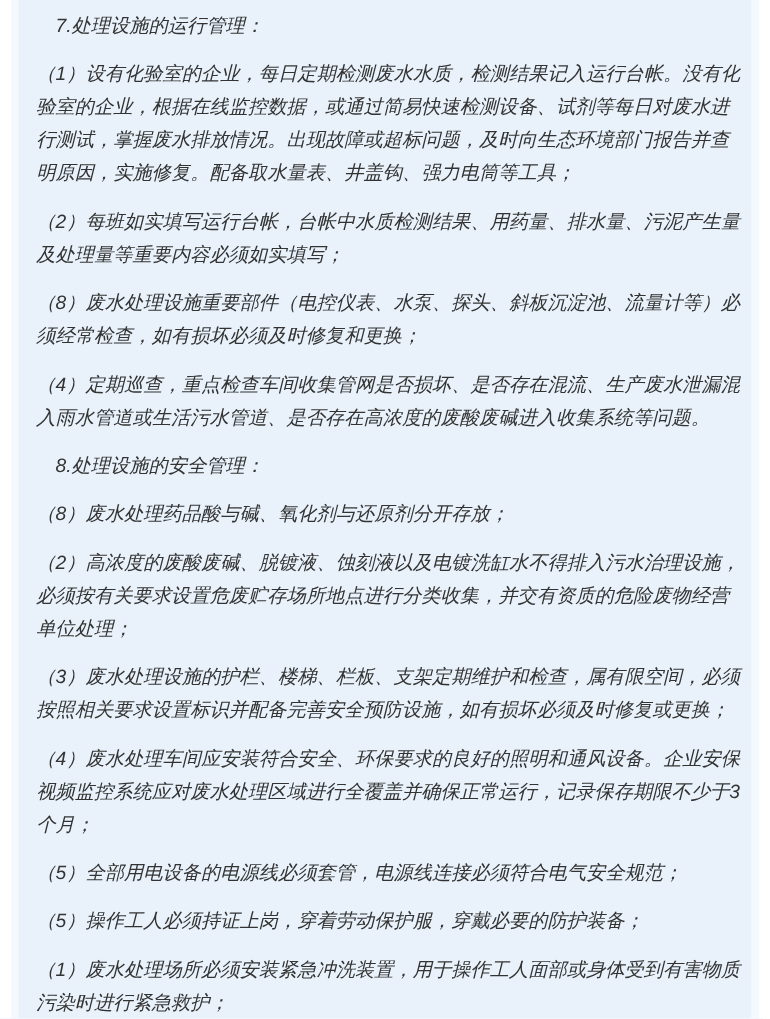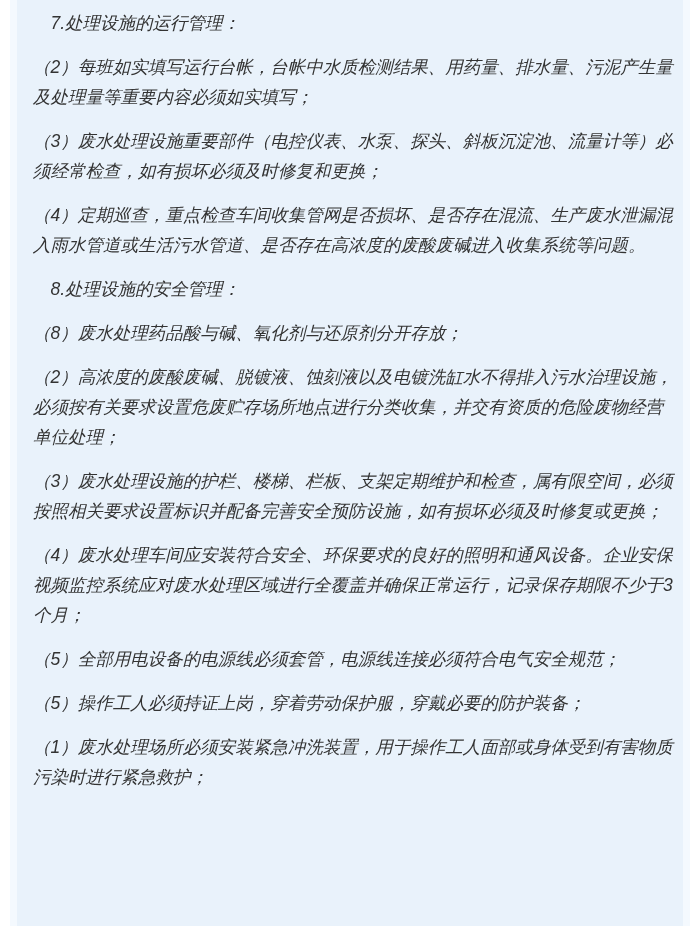"（1）设有化验室的企业，每日定期检测废水水质，检测结果记入运行台帐。没有化验室的" p { html: none -> <p>（1）设有化验室的企业，每日定期检测废水水质，检测结果记入运行台帐。没有化验室的企业，根据在线监控数据，或通过简易快速检测设备、试剂等每日对废水进行测试，掌握废水排放情况。出现故障或超标问题，及时向生态环境部门报告并查明原因，实施修复。配备取水量表、井盖钩、强力电筒等工具；</p> }
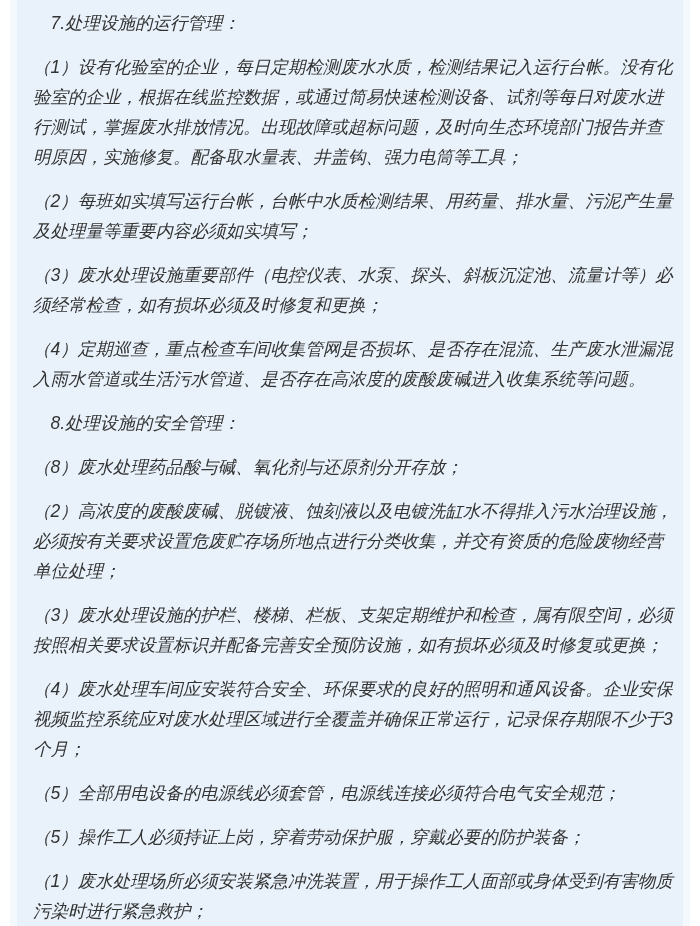"（3）废水处理设施重要部件（电控仪表、水泵、探头、斜板沉淀池、流量计等）必须经常" p { text: 3 -> 8 }
